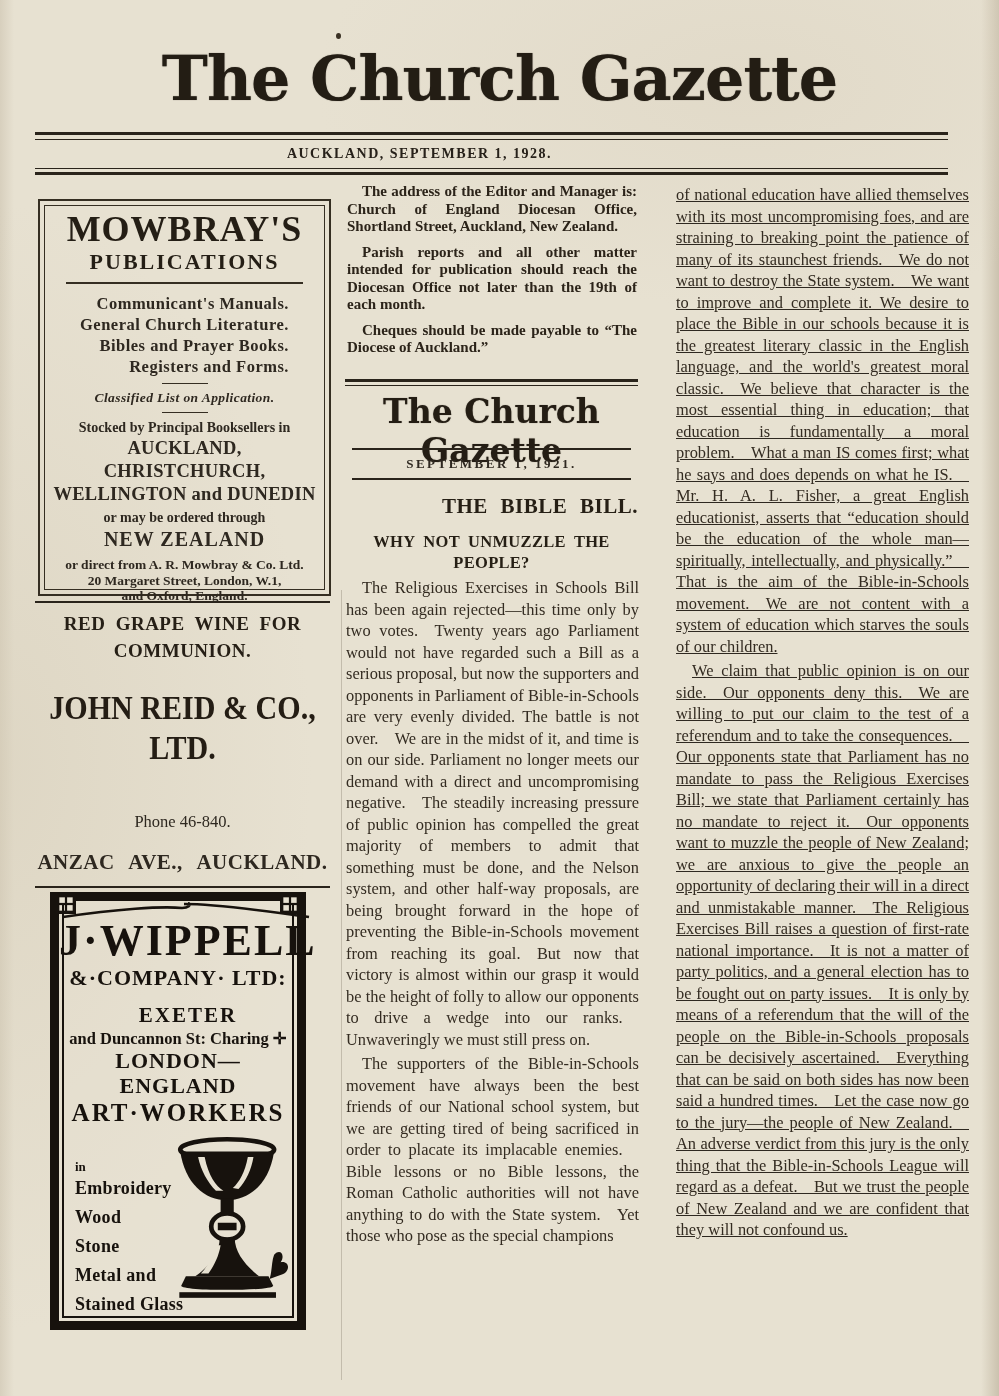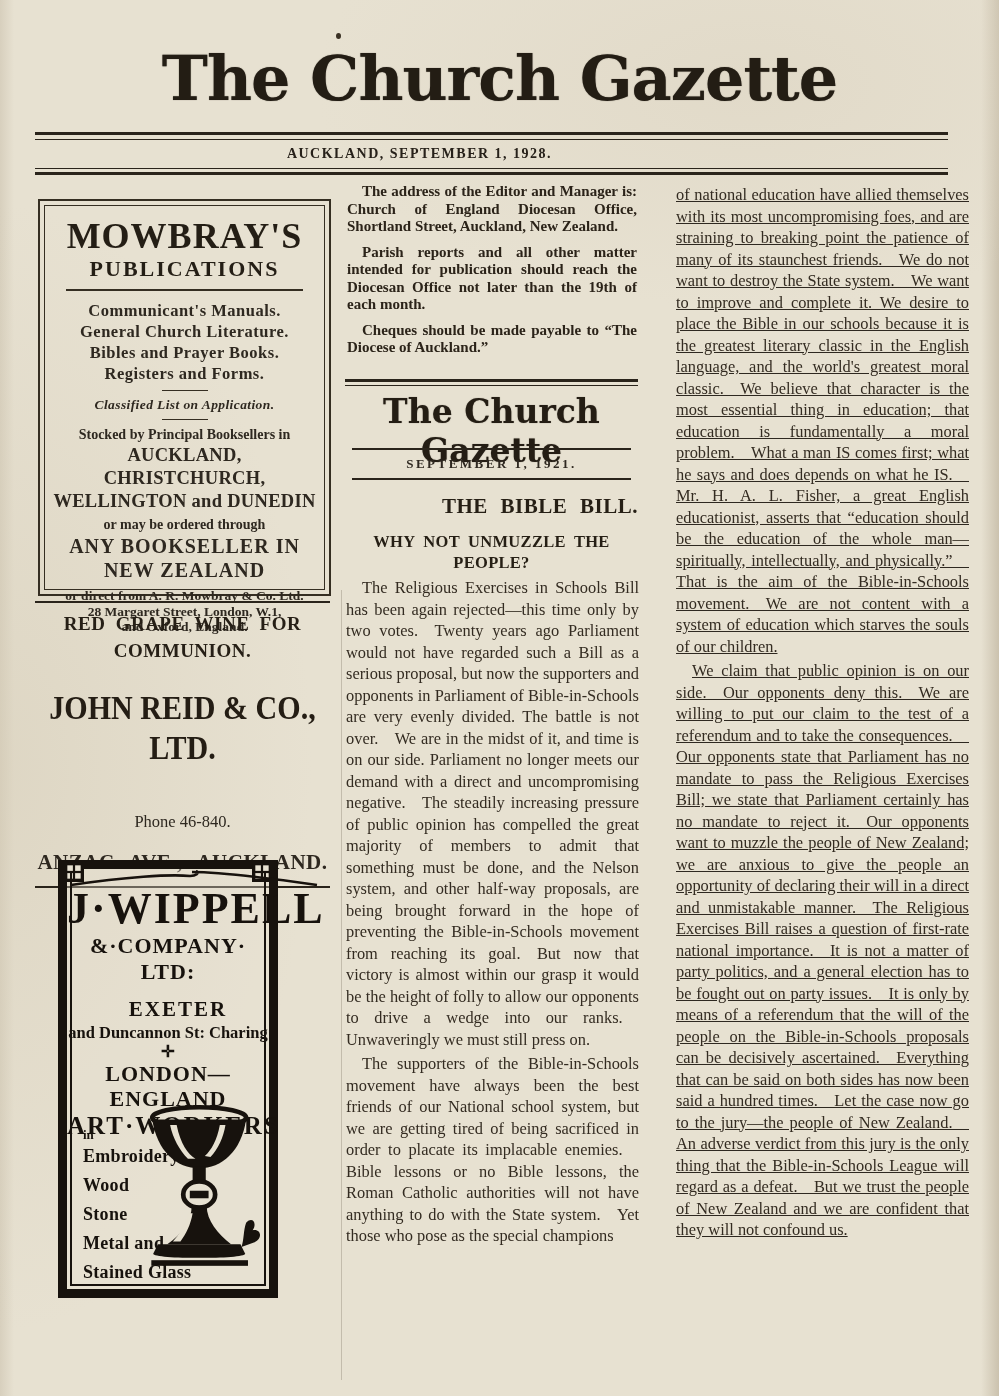"MOWBRAY'S" .mowbray-inner { padding-top: 10px -> 3px }
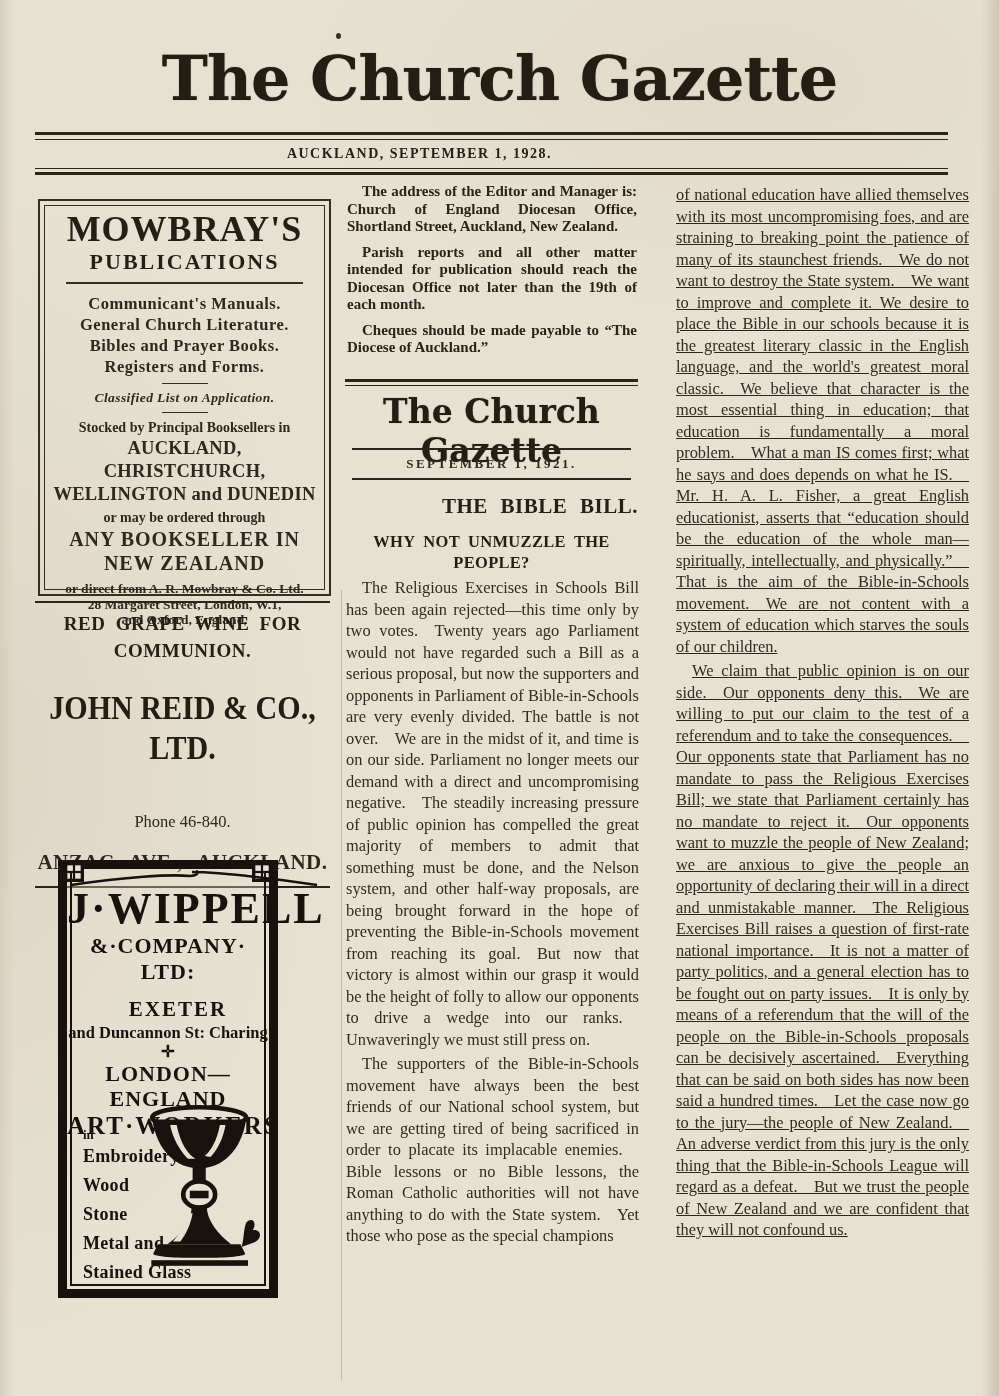"Communicant's Manuals." .mow-items { text-align: center -> right }
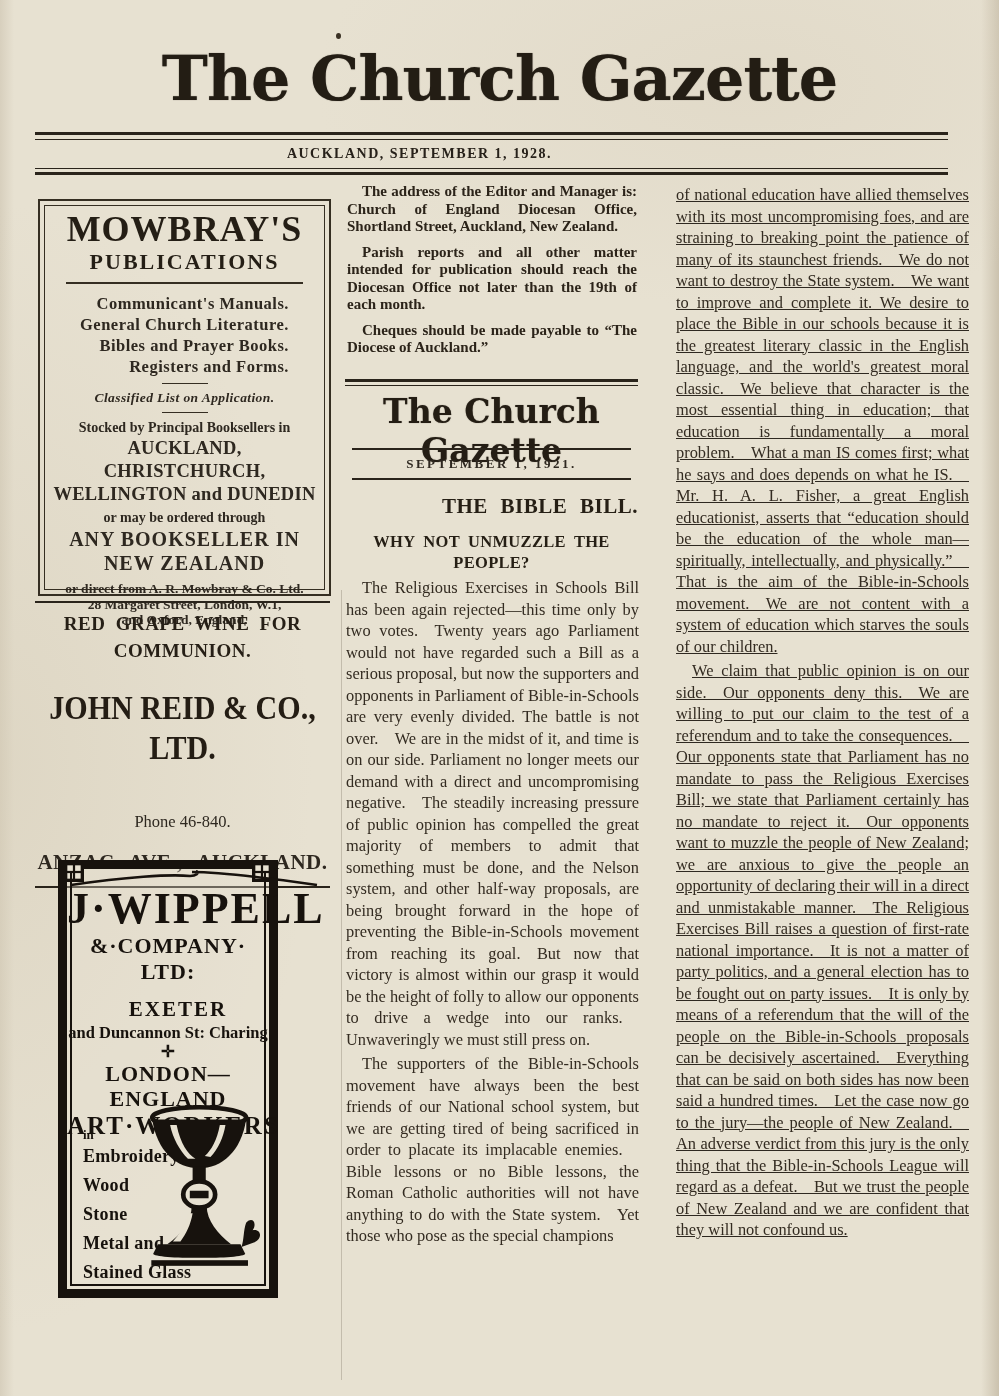"ANY BOOKSELLER IN" div.mow-book { html: <div>ANY BOOKSELLER IN</div> -> none }
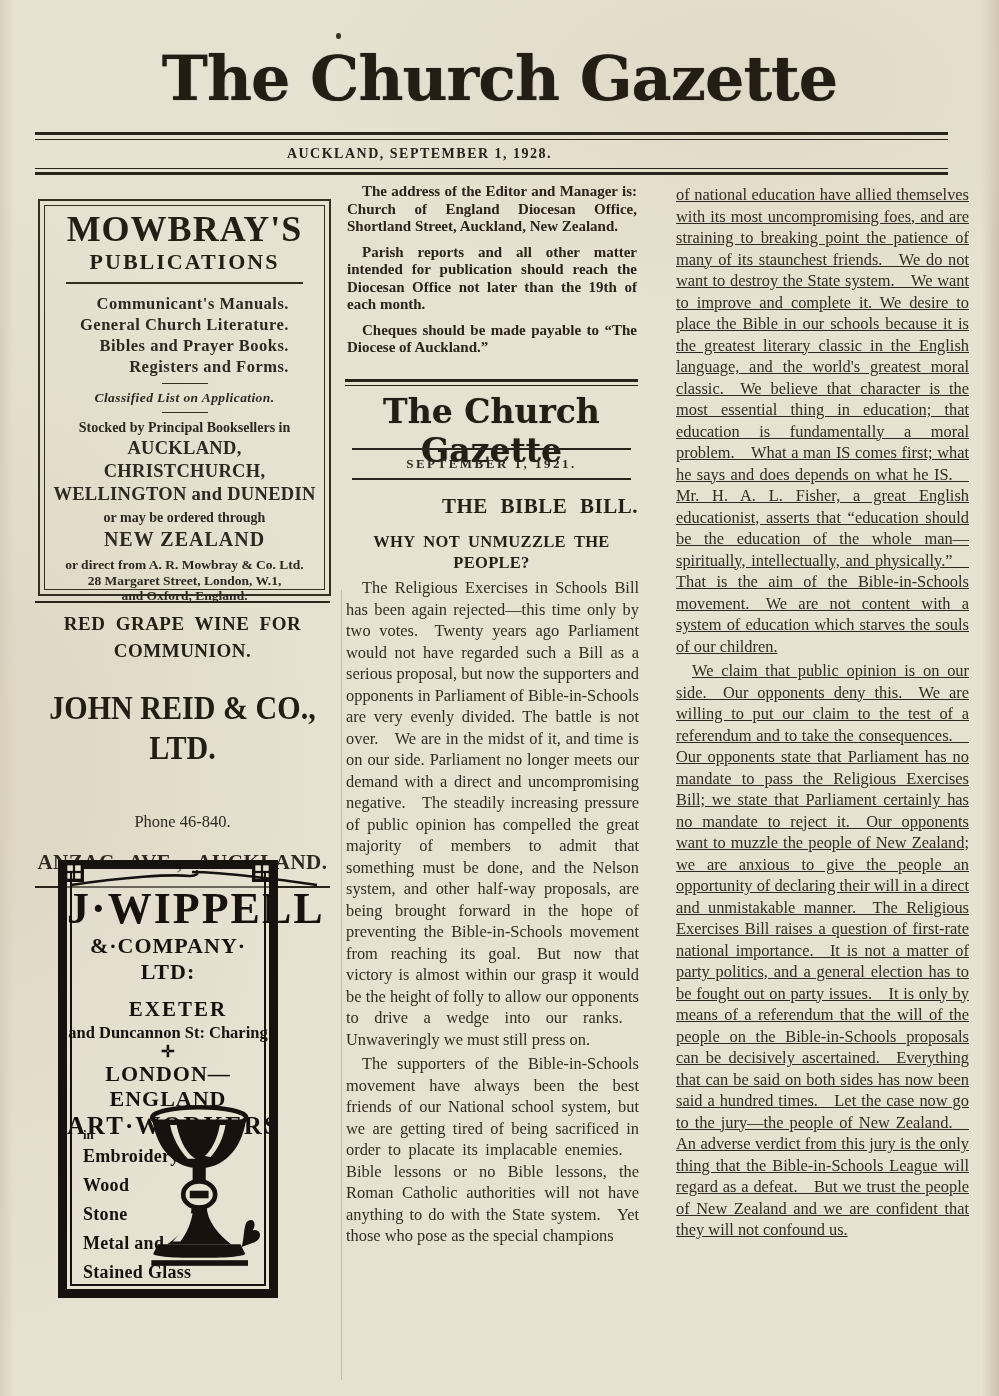"28 Margaret Street, London, W.1," div.mow-direct { text: 28 -> 20 }
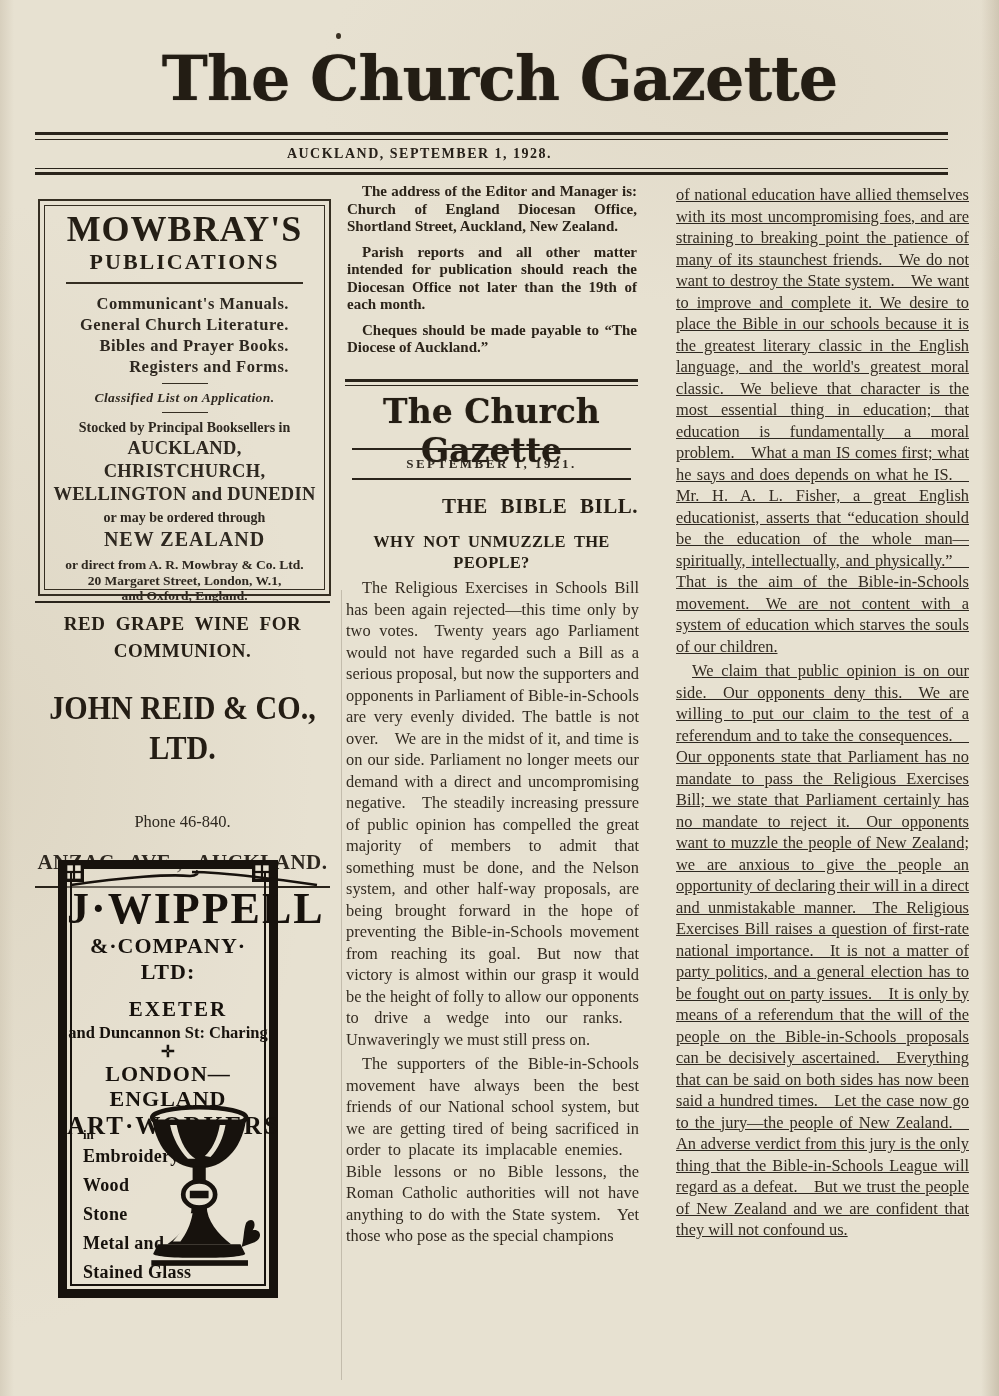"J·WIPPELL" .wippell { margin-left: 8px -> none; top: 860px -> 892px; width: 220px -> 256px }
